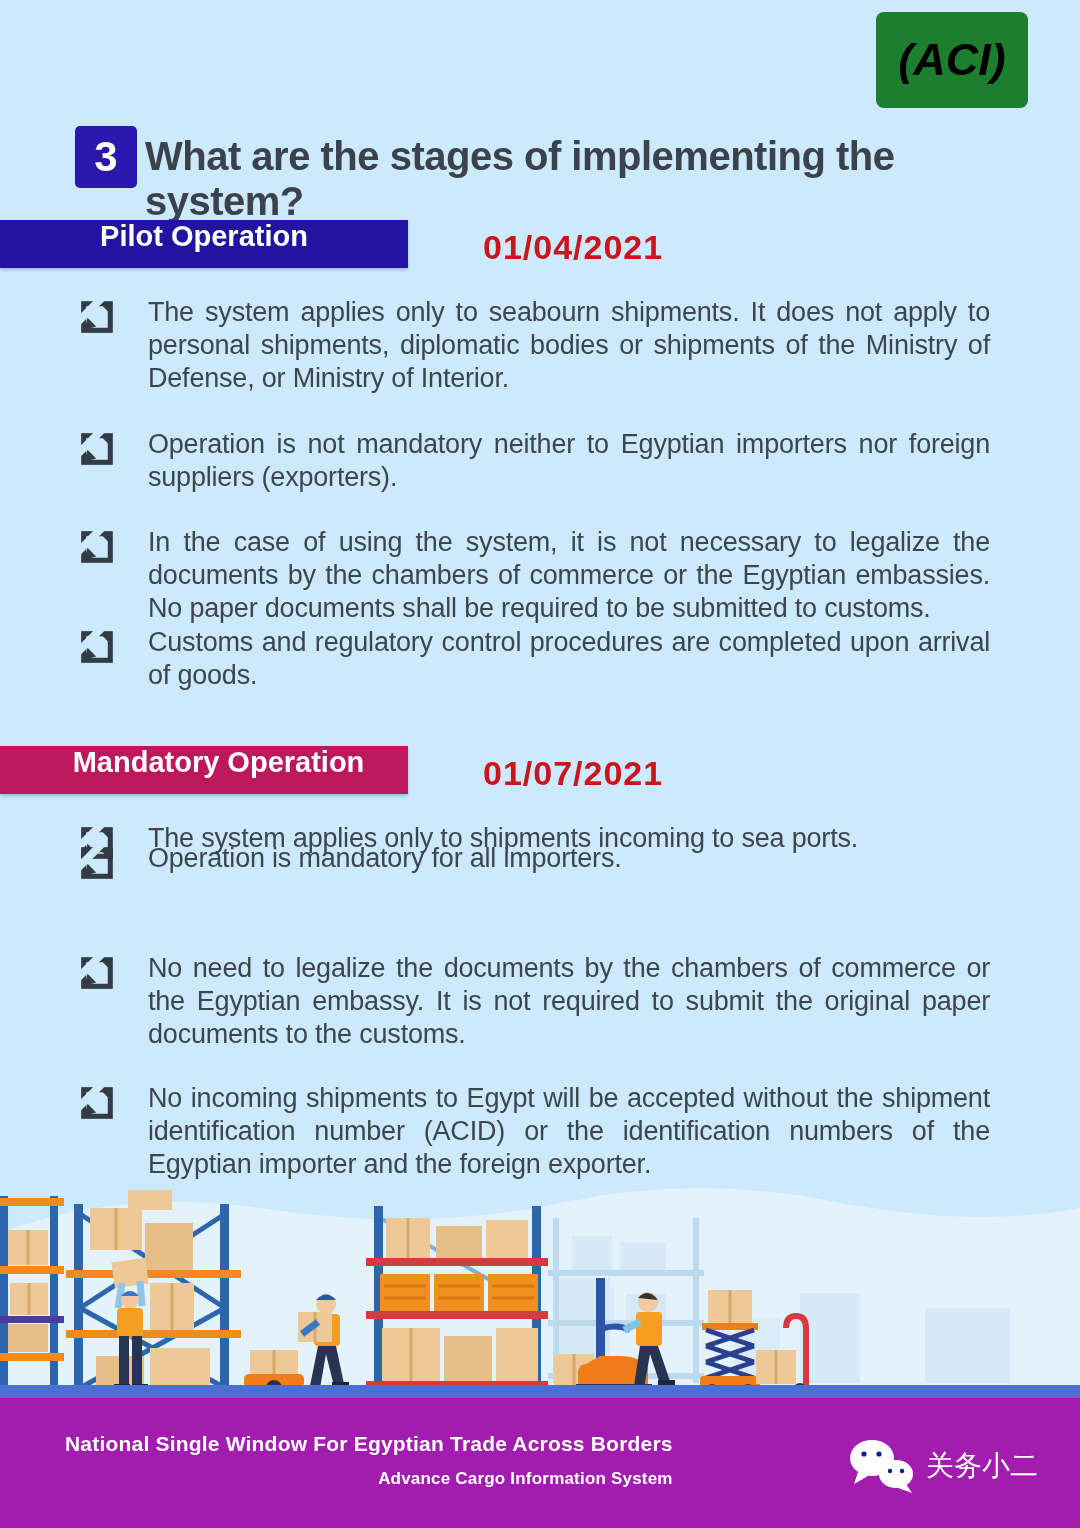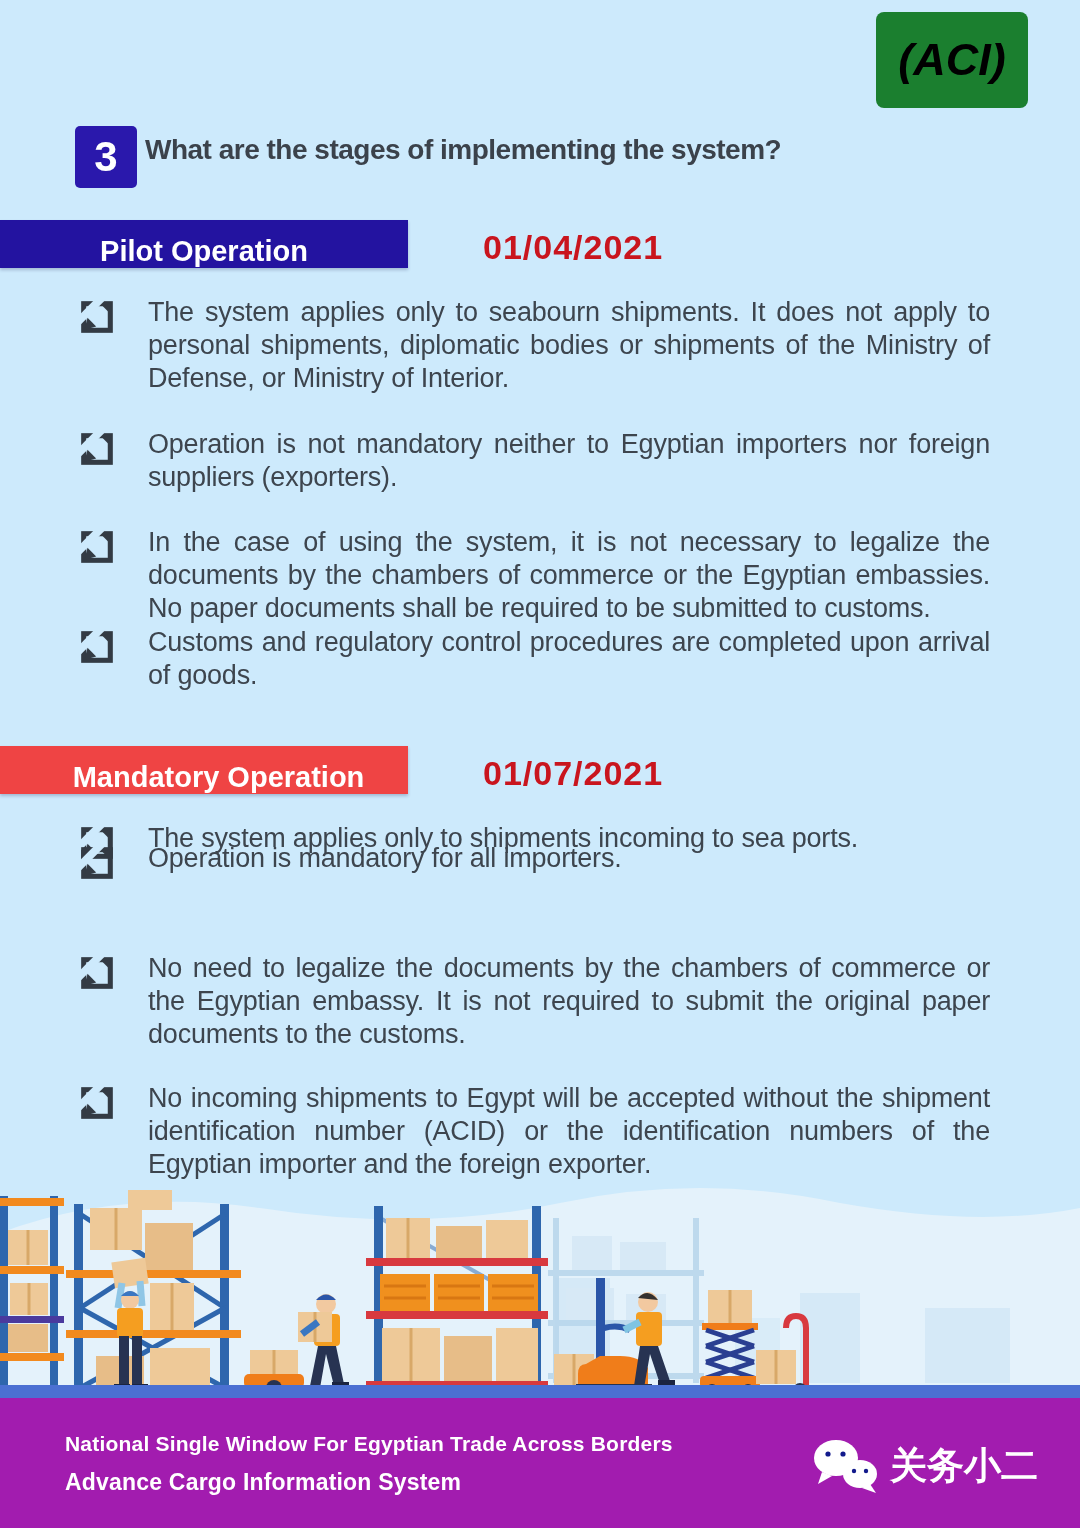"What are the stages of" .page-title { font-size: 28px -> 40px }
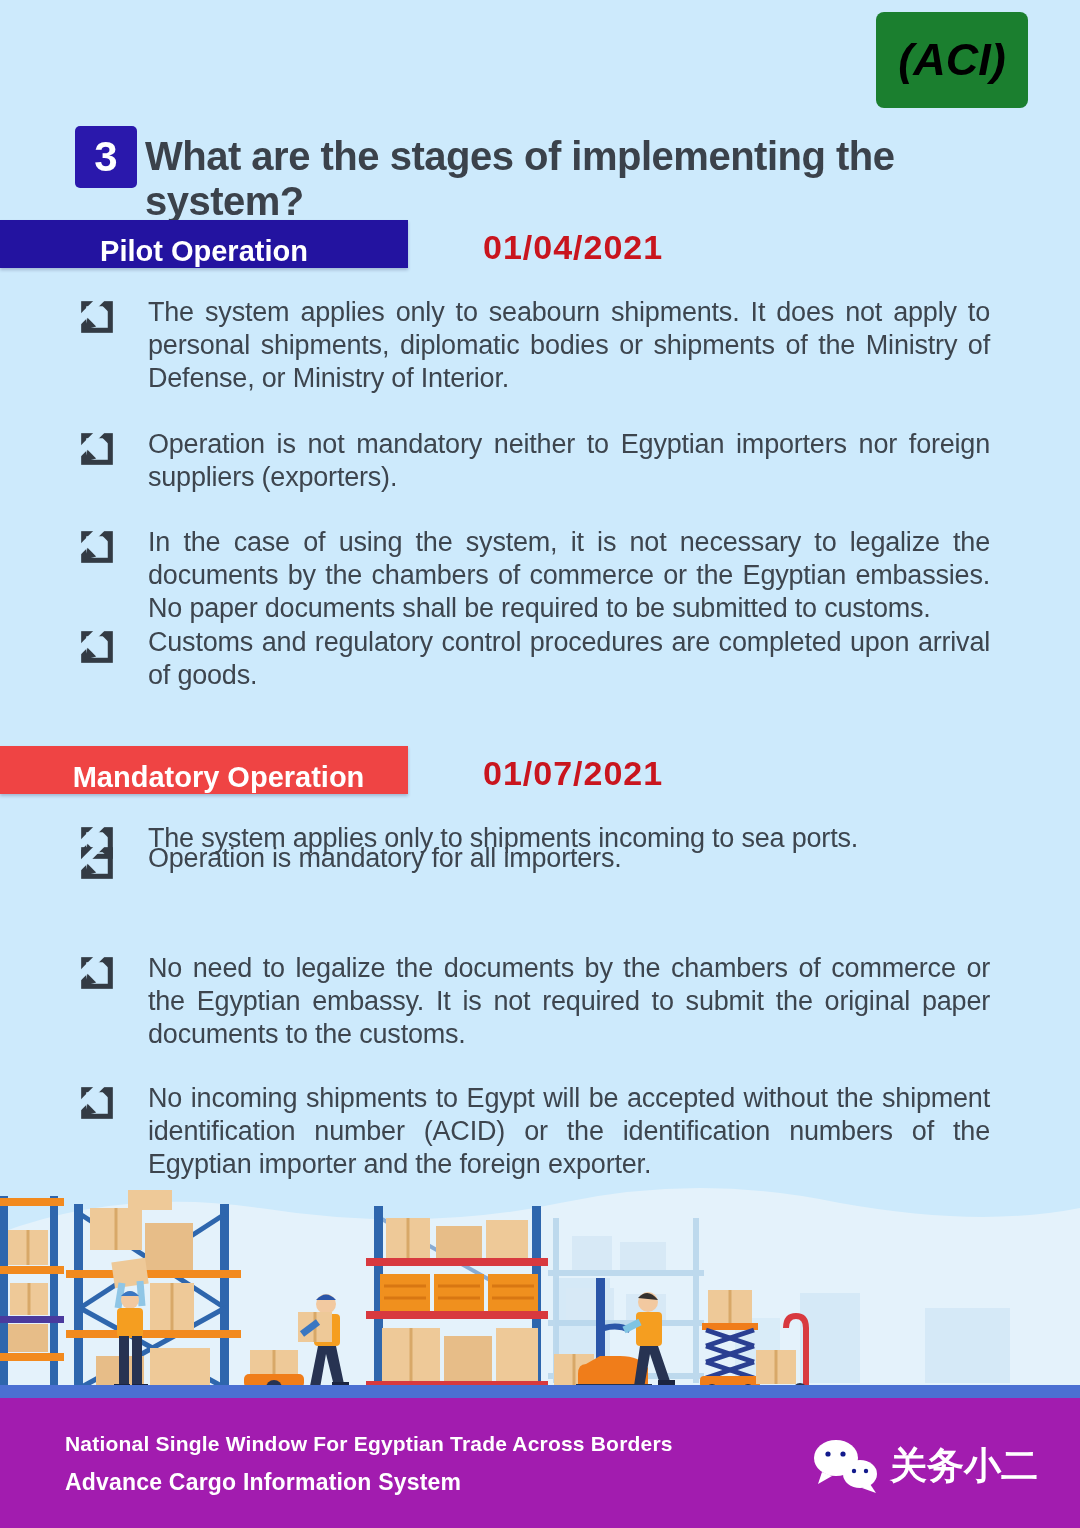"Pilot Operation" .banner { align-items: flex-end -> flex-start }
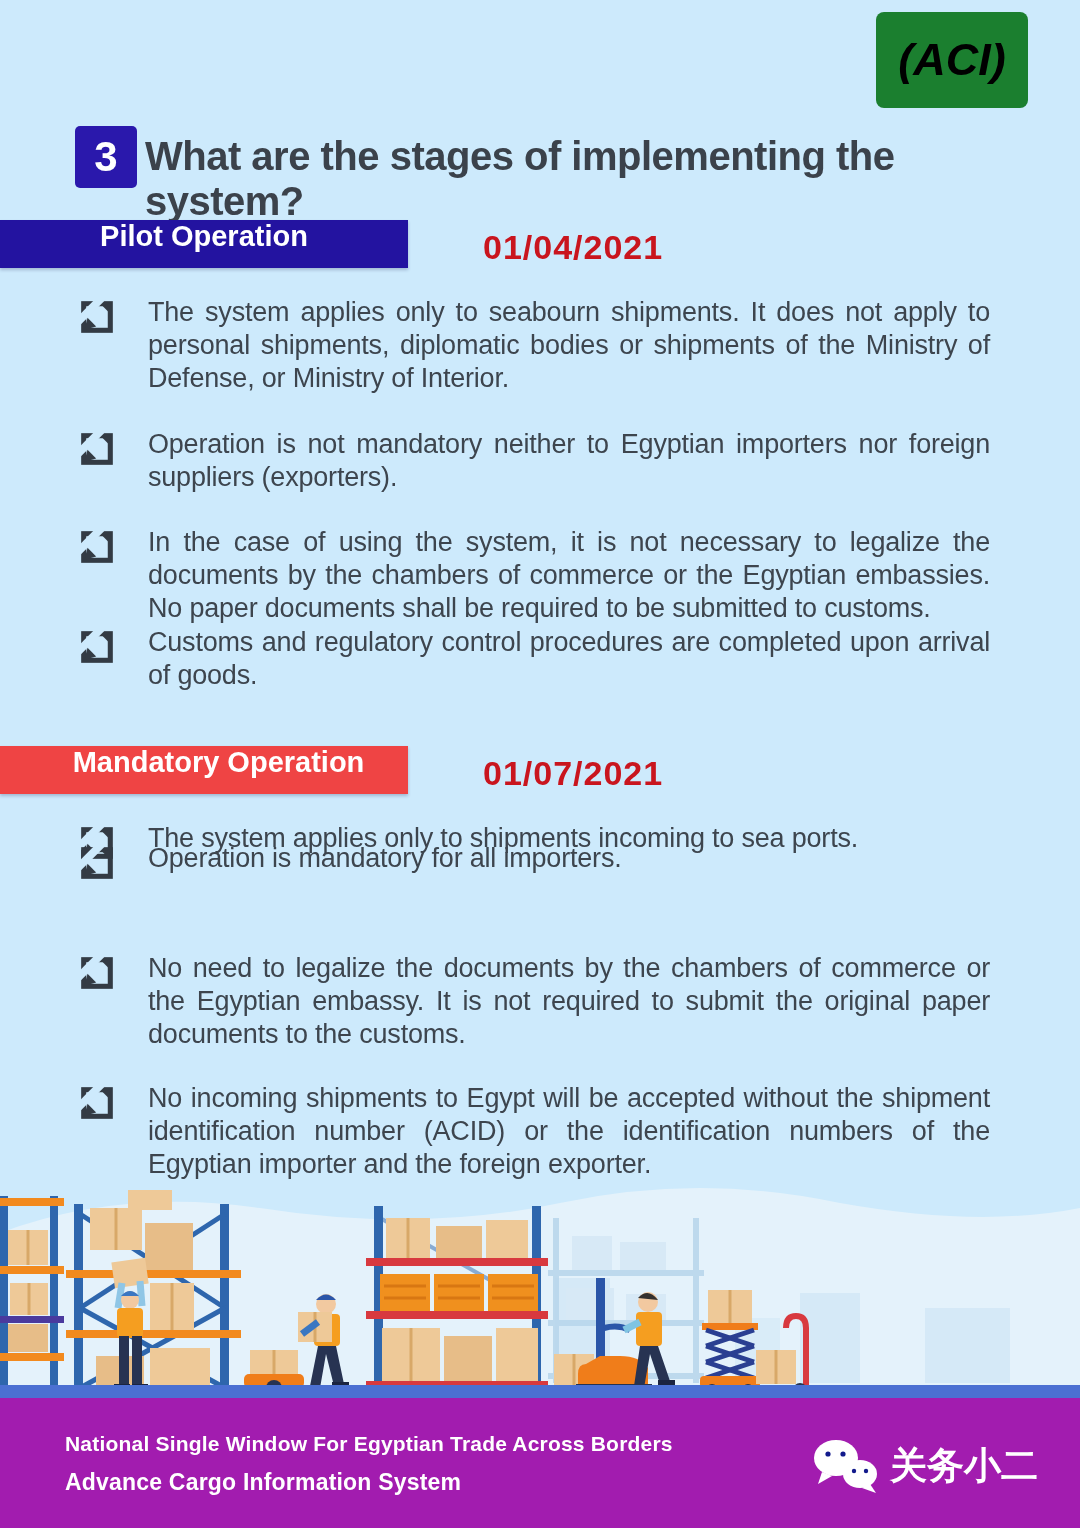"Mandatory Operation" .banner.mandatory { background: #ef4444 -> #be185d }
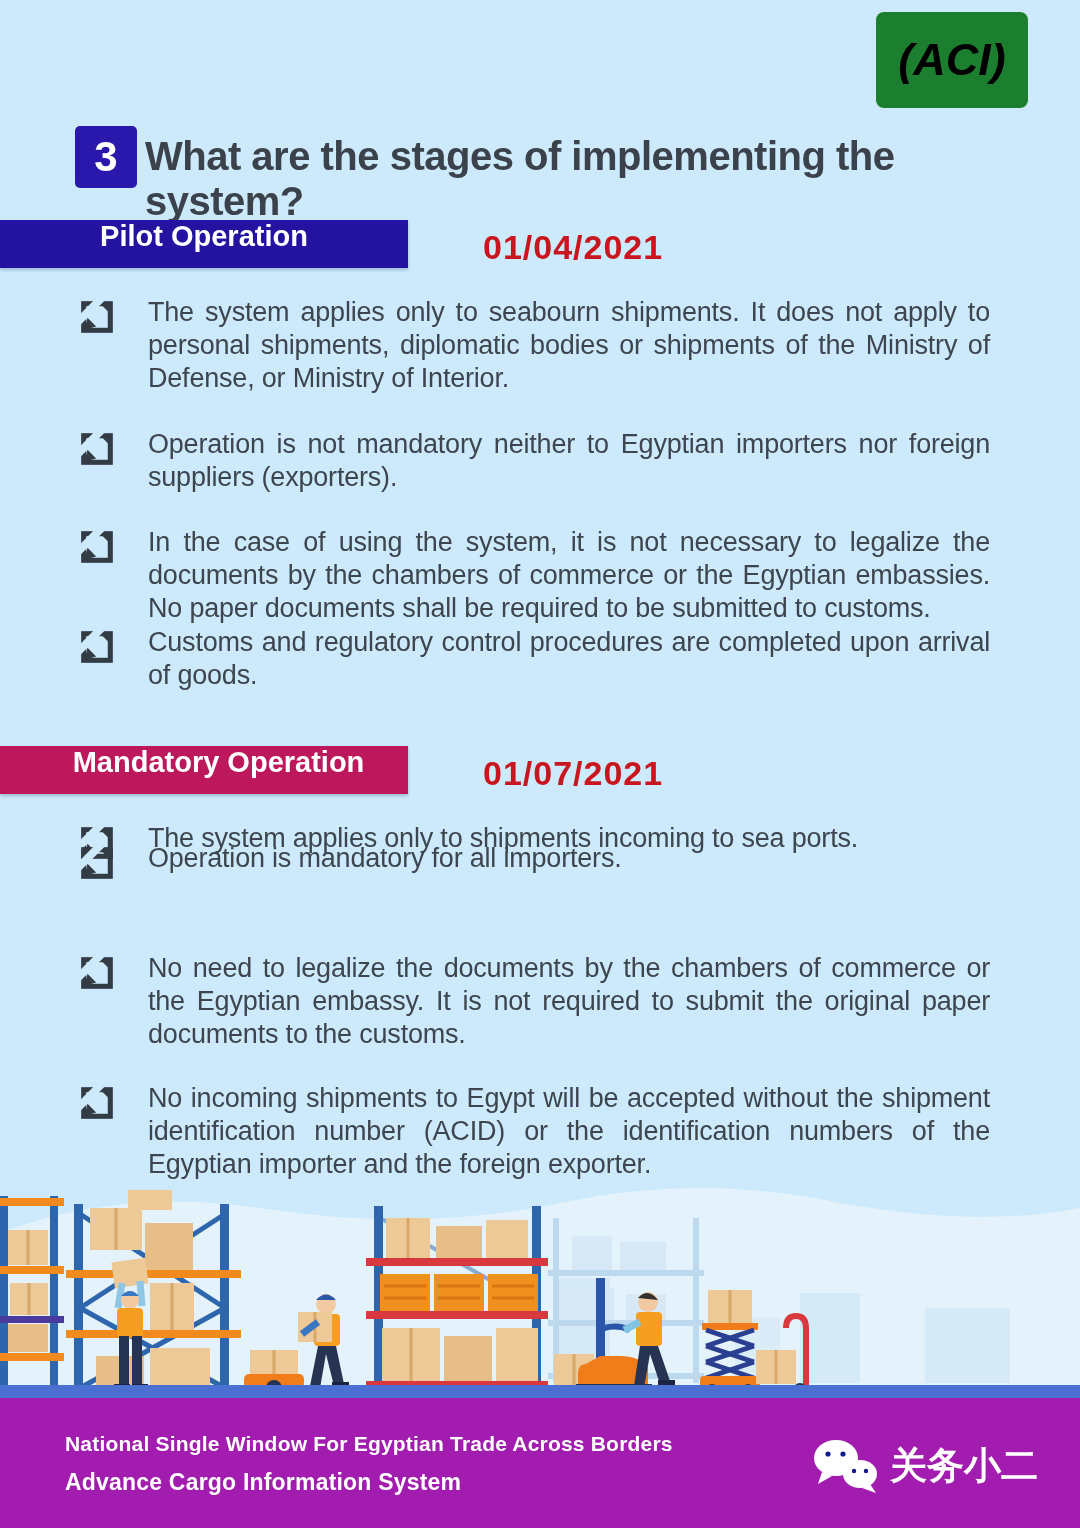"Advance Cargo Information System" .footer-line2 { font-size: 23px -> 17px; text-align: none -> right }
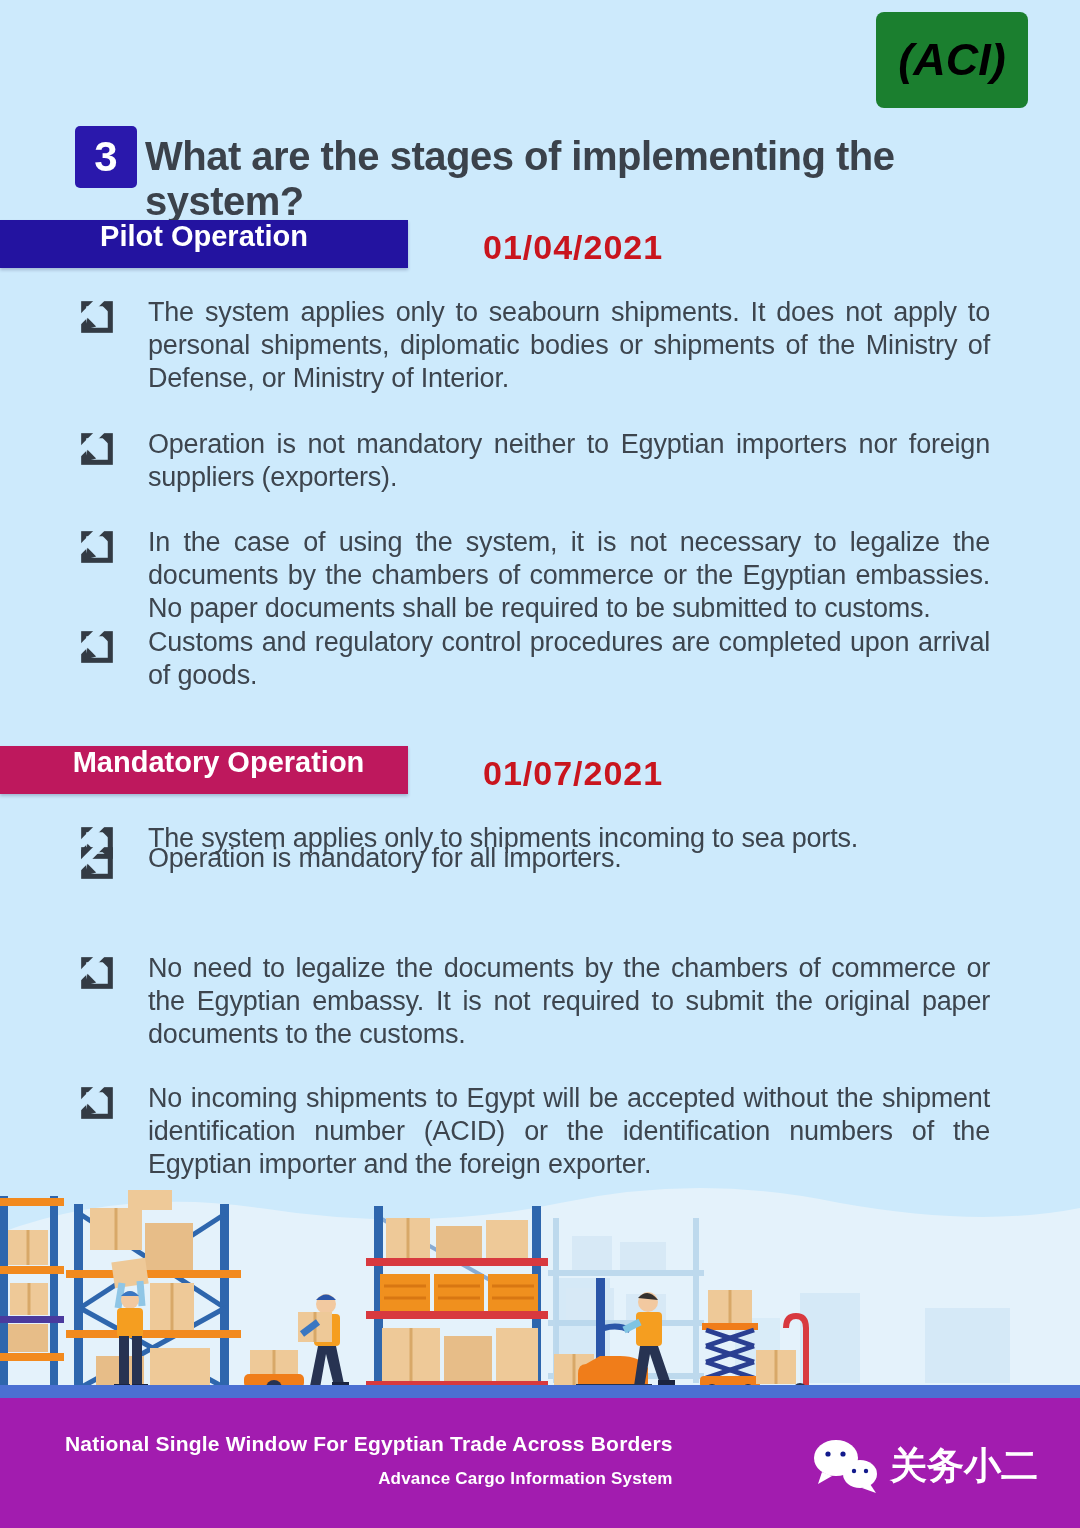"关务小二" .wechat-label { font-size: 37px -> 28px; font-weight: bold -> normal }
